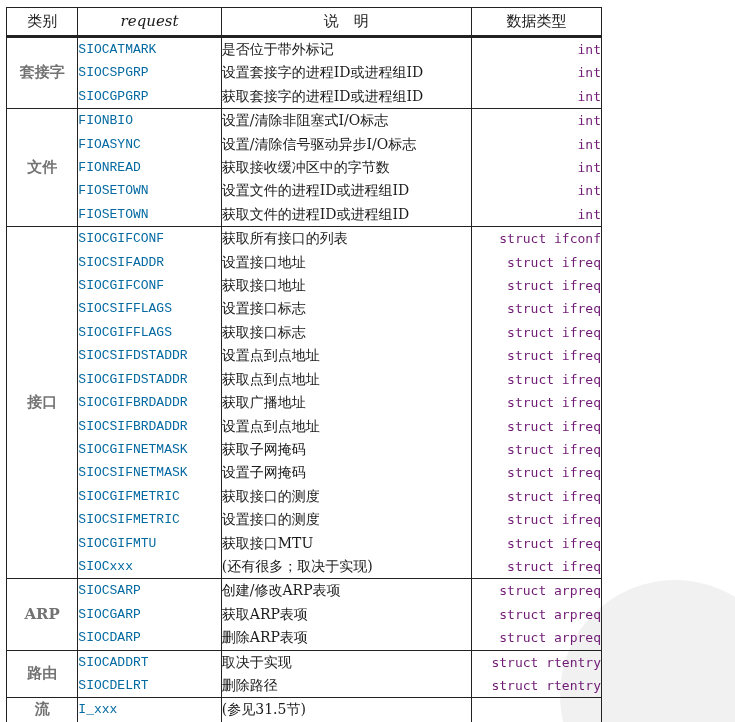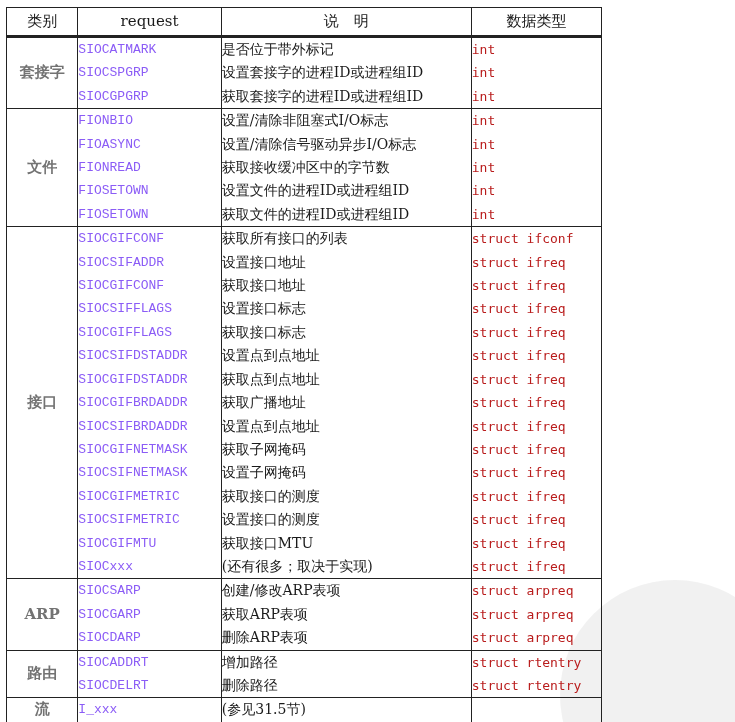"request" th.req-h { font-style: none -> italic }
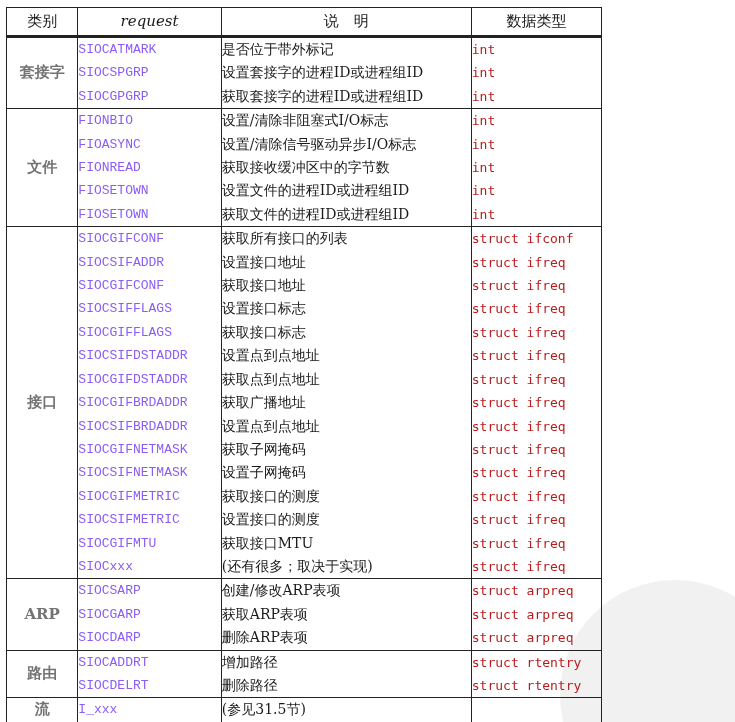"SIOCATMARK" td.req { color: #8b5cf6 -> #0369a1 }
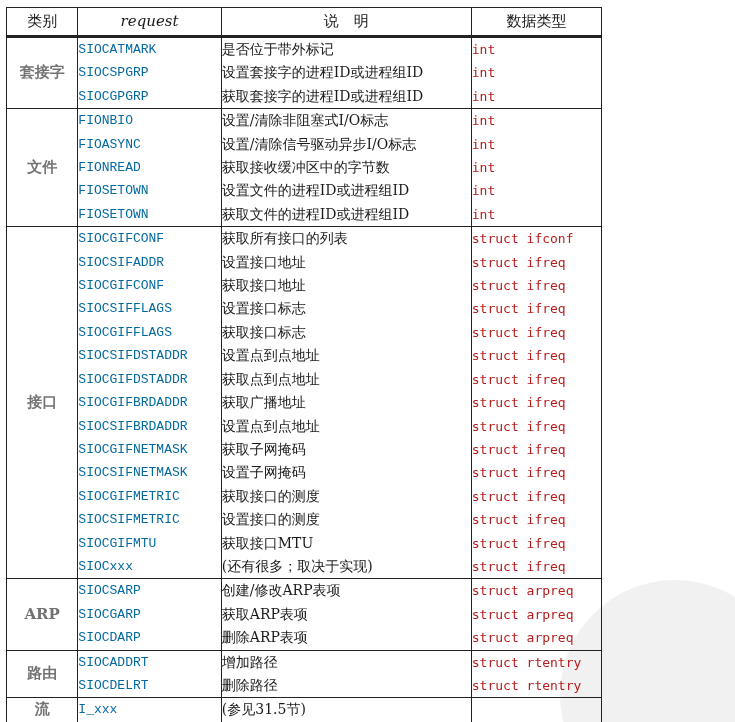"int" td.dtype { color: #b91c1c -> #701a75; text-align: none -> right }
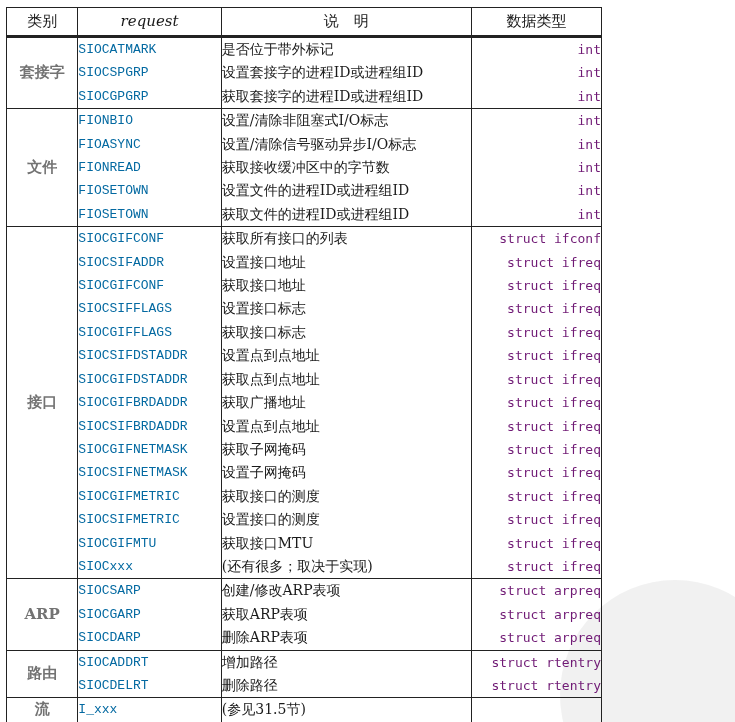"增加路径" td.desc { text: 增加路径 -> 取决于实现 }
